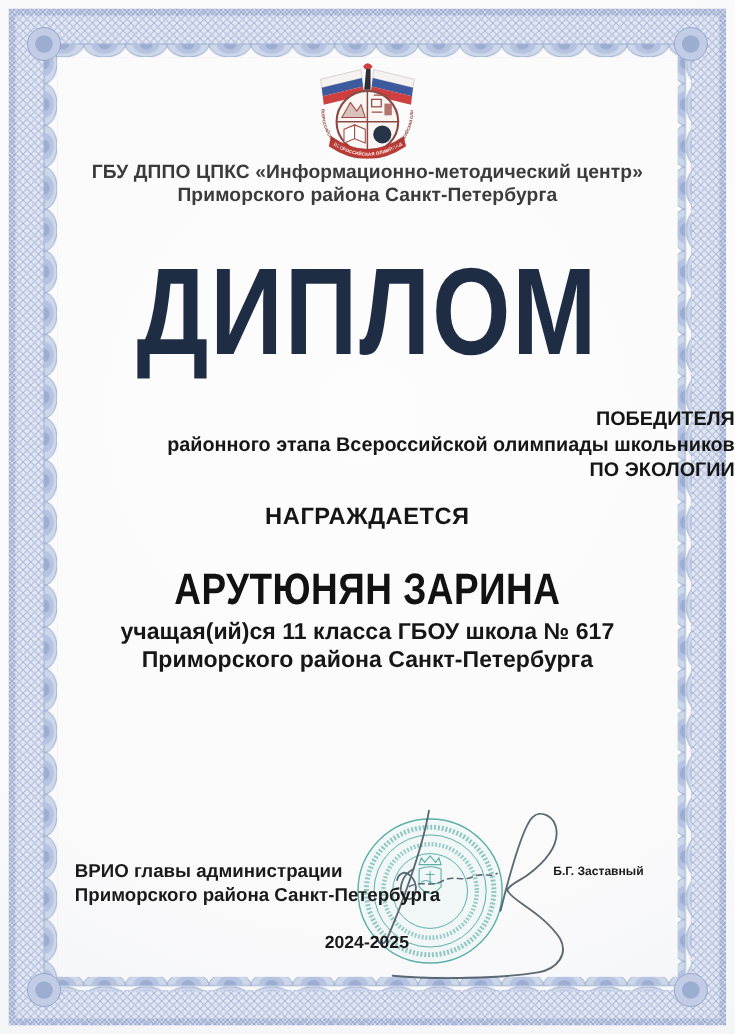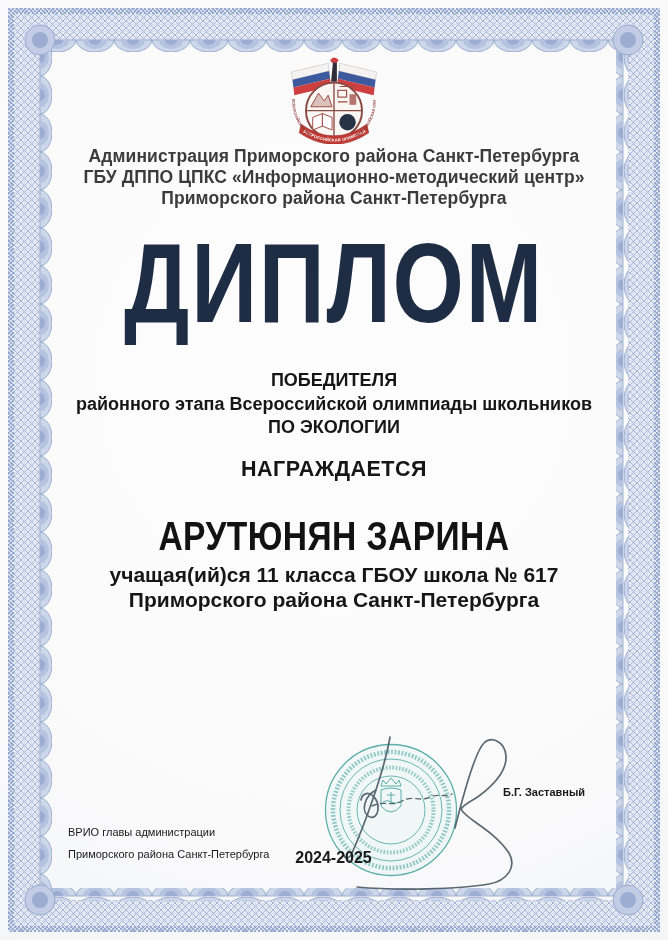"Администрация Приморского района" div { html: <div>Администрация Приморского района Санкт-Петербурга</div> -> none }
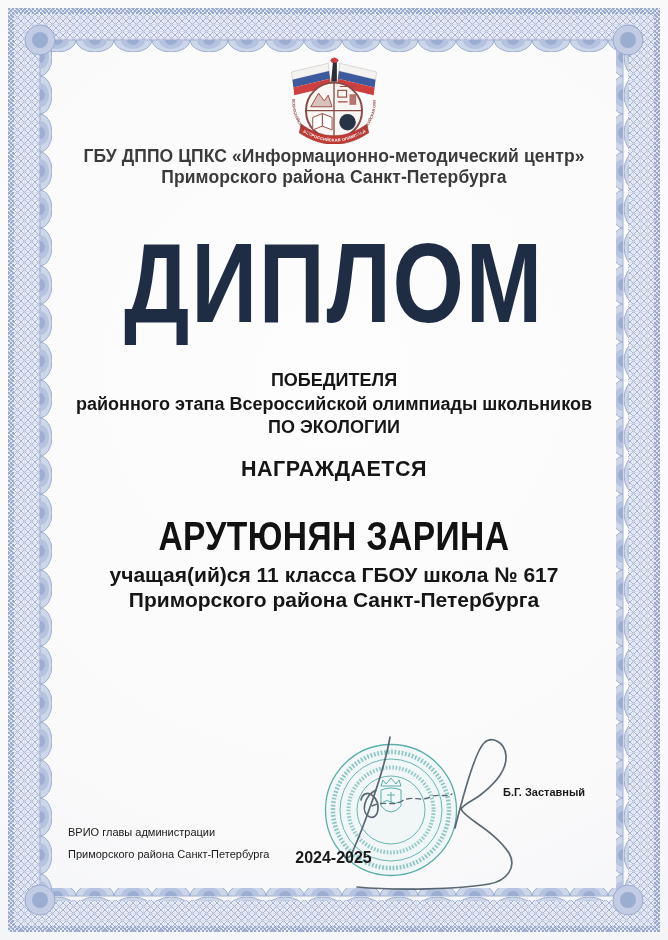"ПОБЕДИТЕЛЯ" .award { text-align: none -> right }
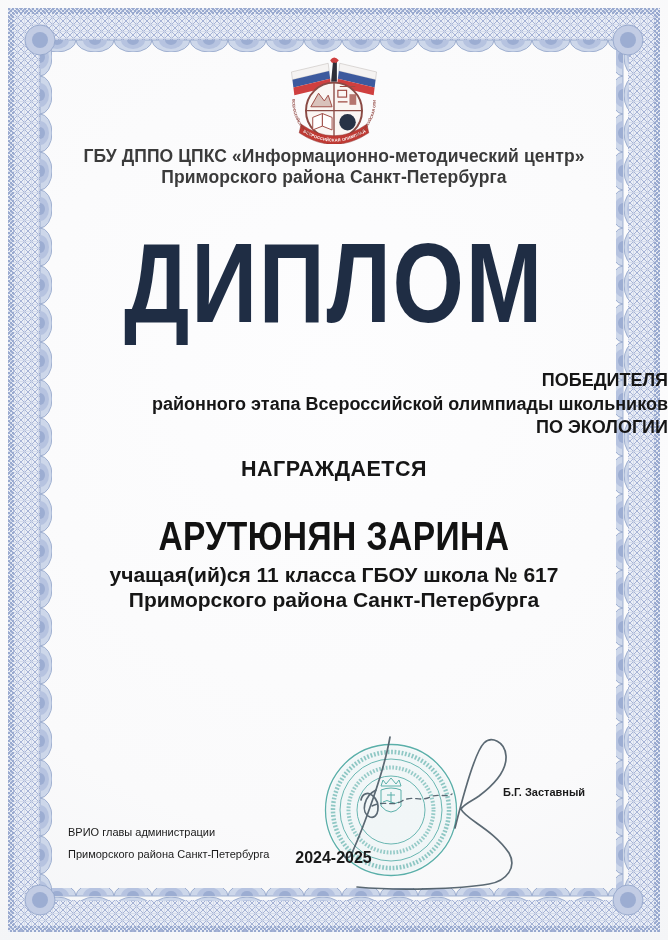"ВРИО главы администрации" .position-block { font-size: 11px -> 17px; font-weight: normal -> bold; margin-top: 40px -> none }
